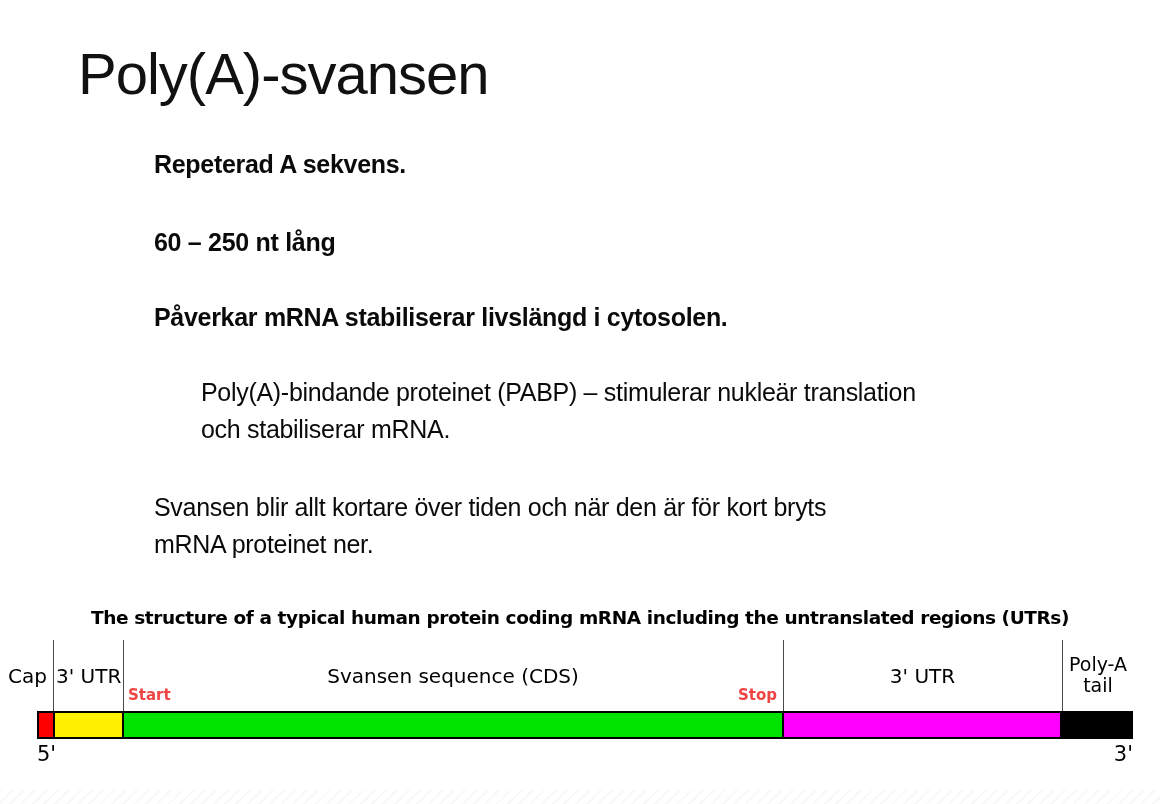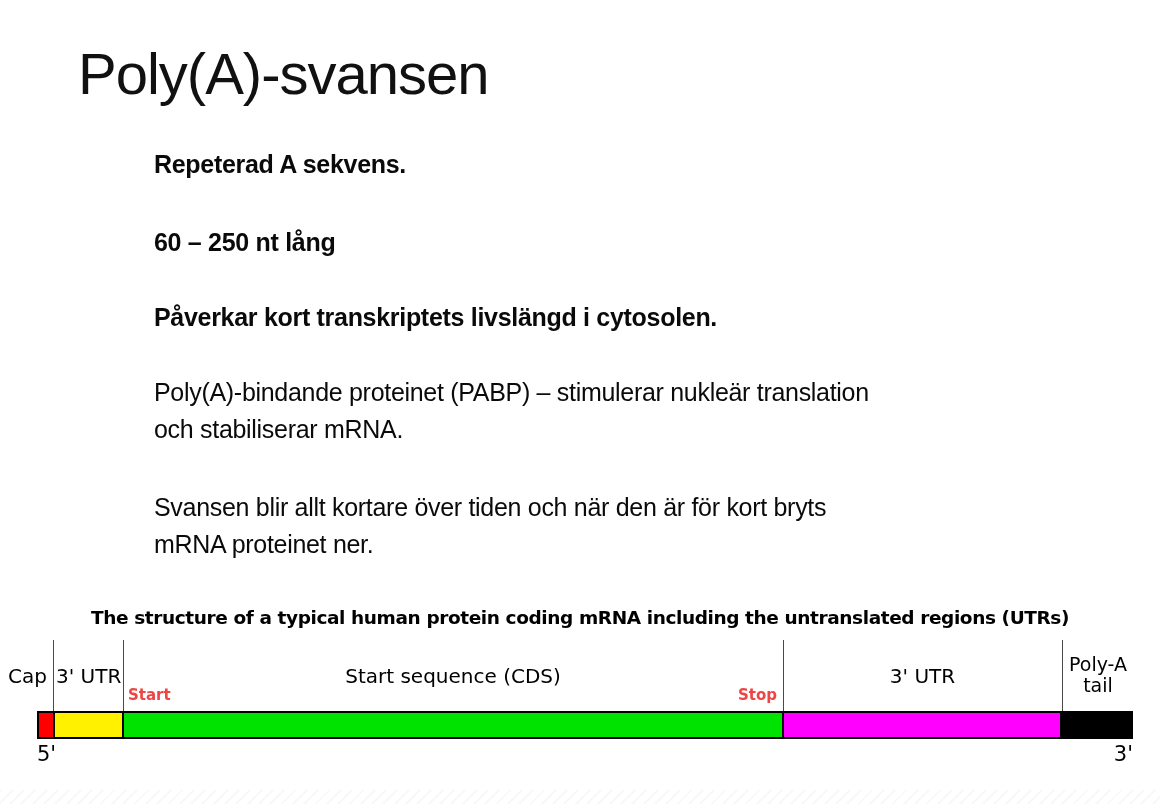"Påverkar kort transkriptets livslängd i" div { text: kort transkriptets -> mRNA stabiliserar }
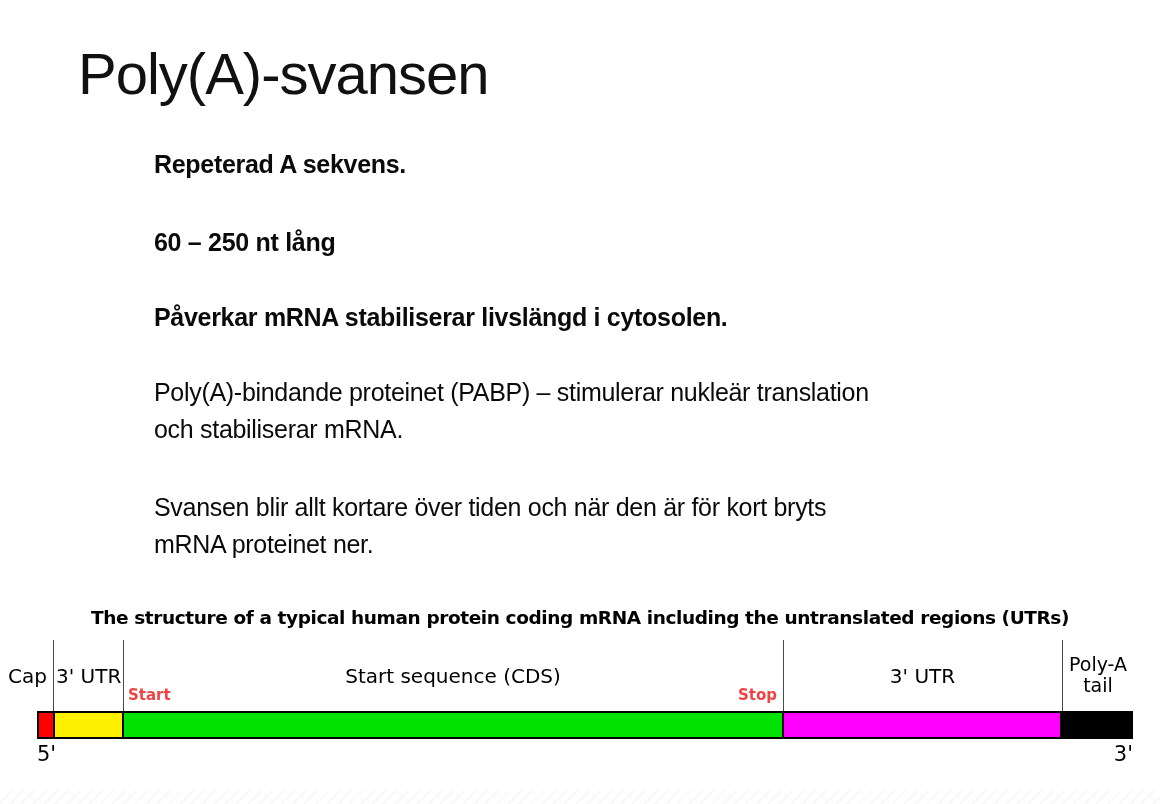"Poly(A)-bindande proteinet (PABP) –" .p4 { margin-left: none -> 47px }
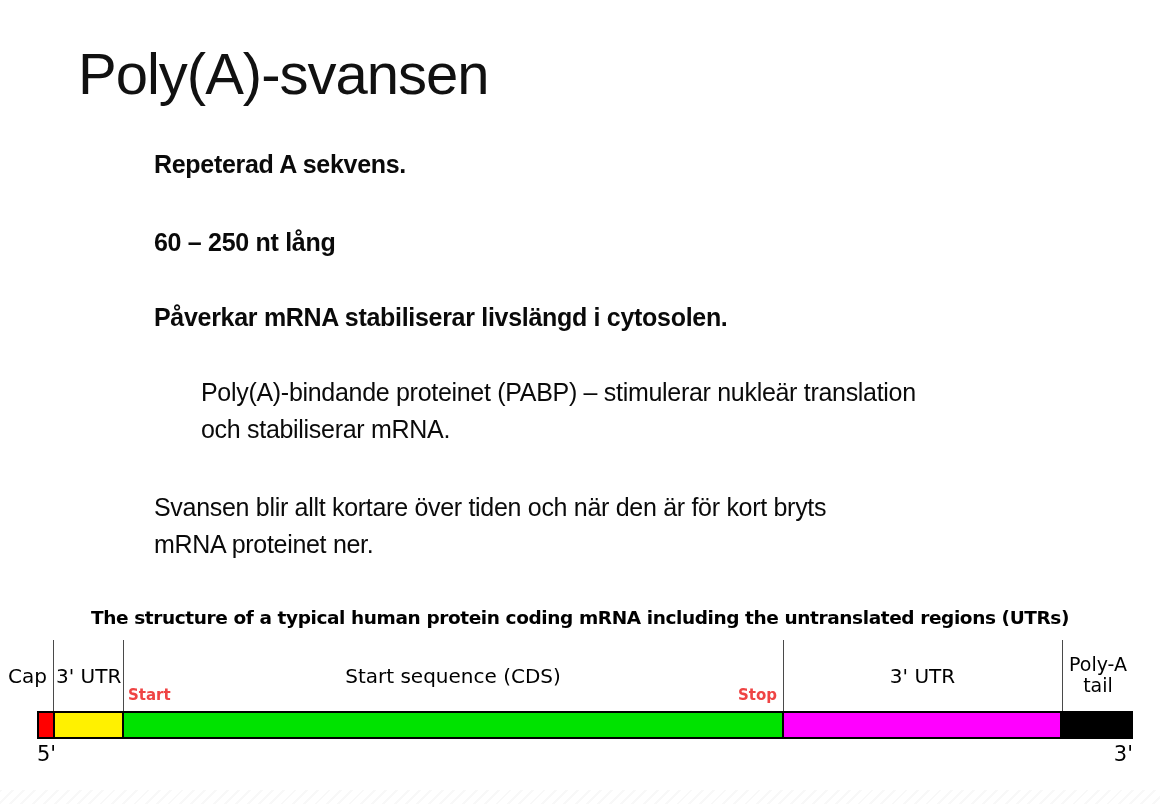"Start sequence (CDS)" div.seg-label { text: Start -> Svansen }
